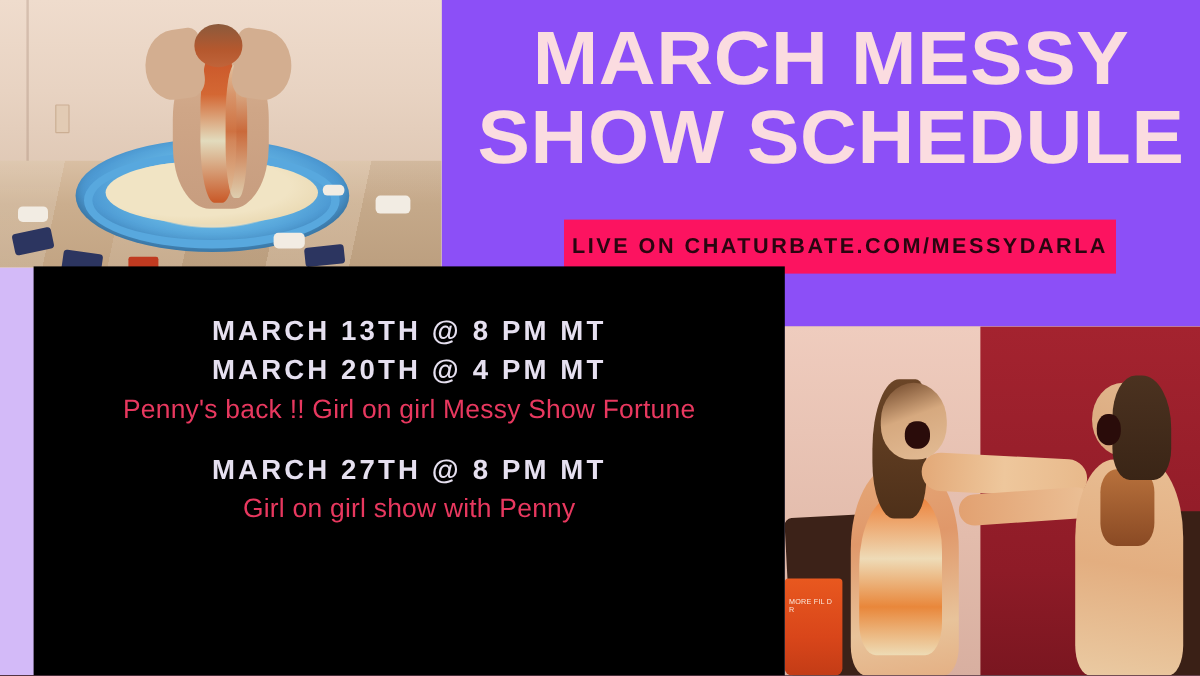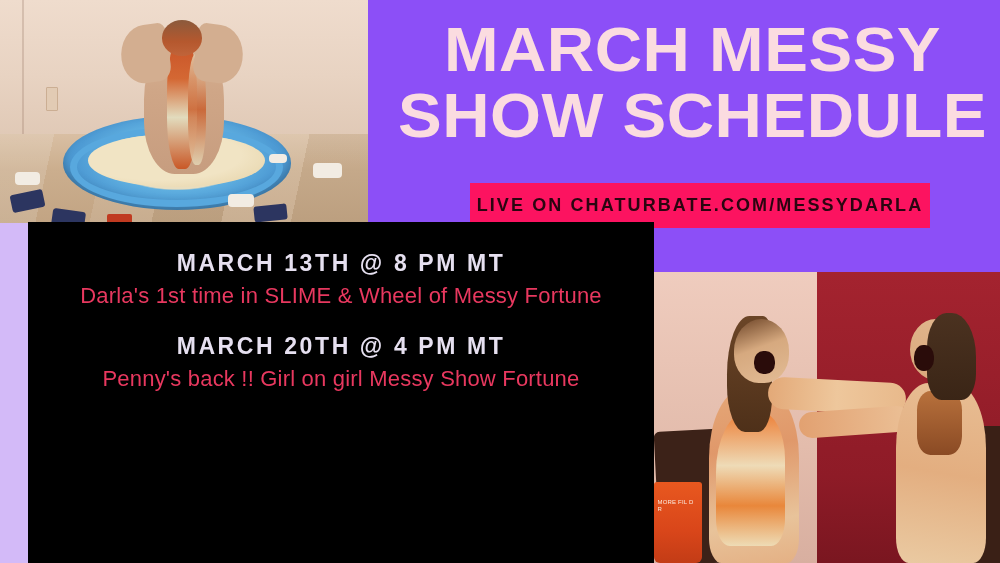"MARCH 13TH @ 8 PM" .schedule { padding-top: 28px -> 40px }
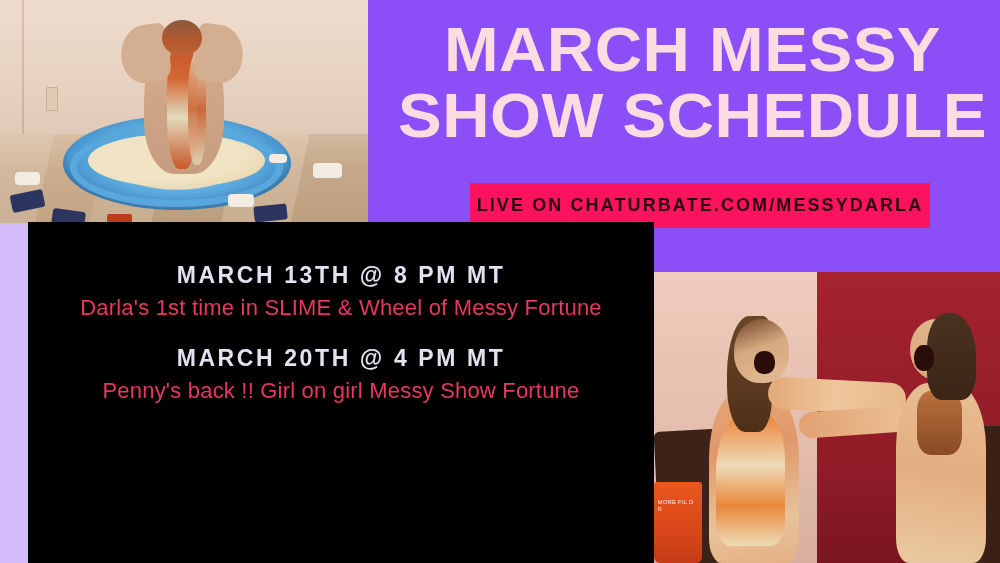"Darla's 1st time in SLIME" div.sched-desc { html: <div>Darla's 1st time in SLIME &amp; Wheel of Messy Fortune</div> -> none }
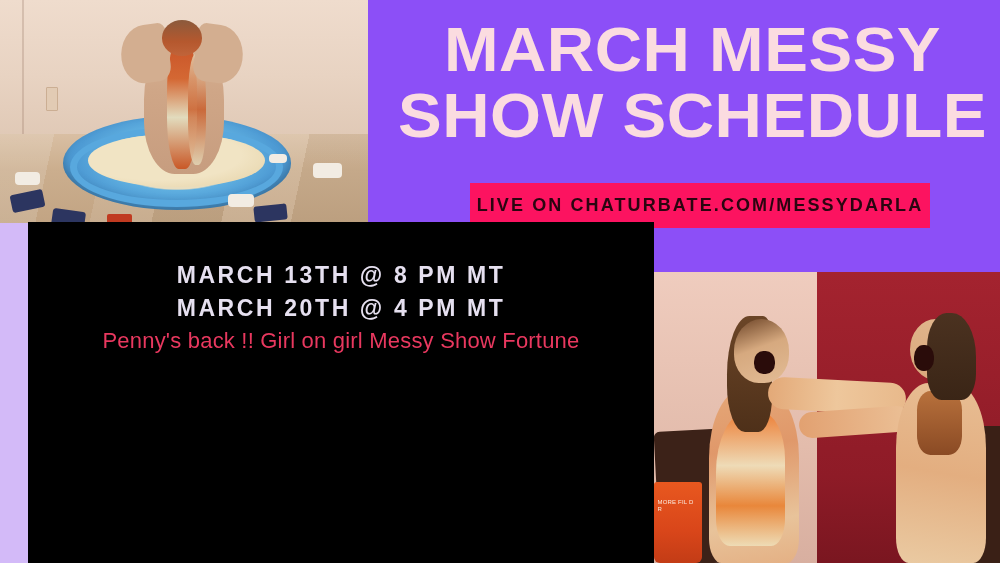"MARCH 27TH @ 8 PM" div.sched-entry { html: none -> <div> <div>MARCH 27TH @ 8 PM MT</div> <div>Girl on girl show with Penny</div> </div> }
